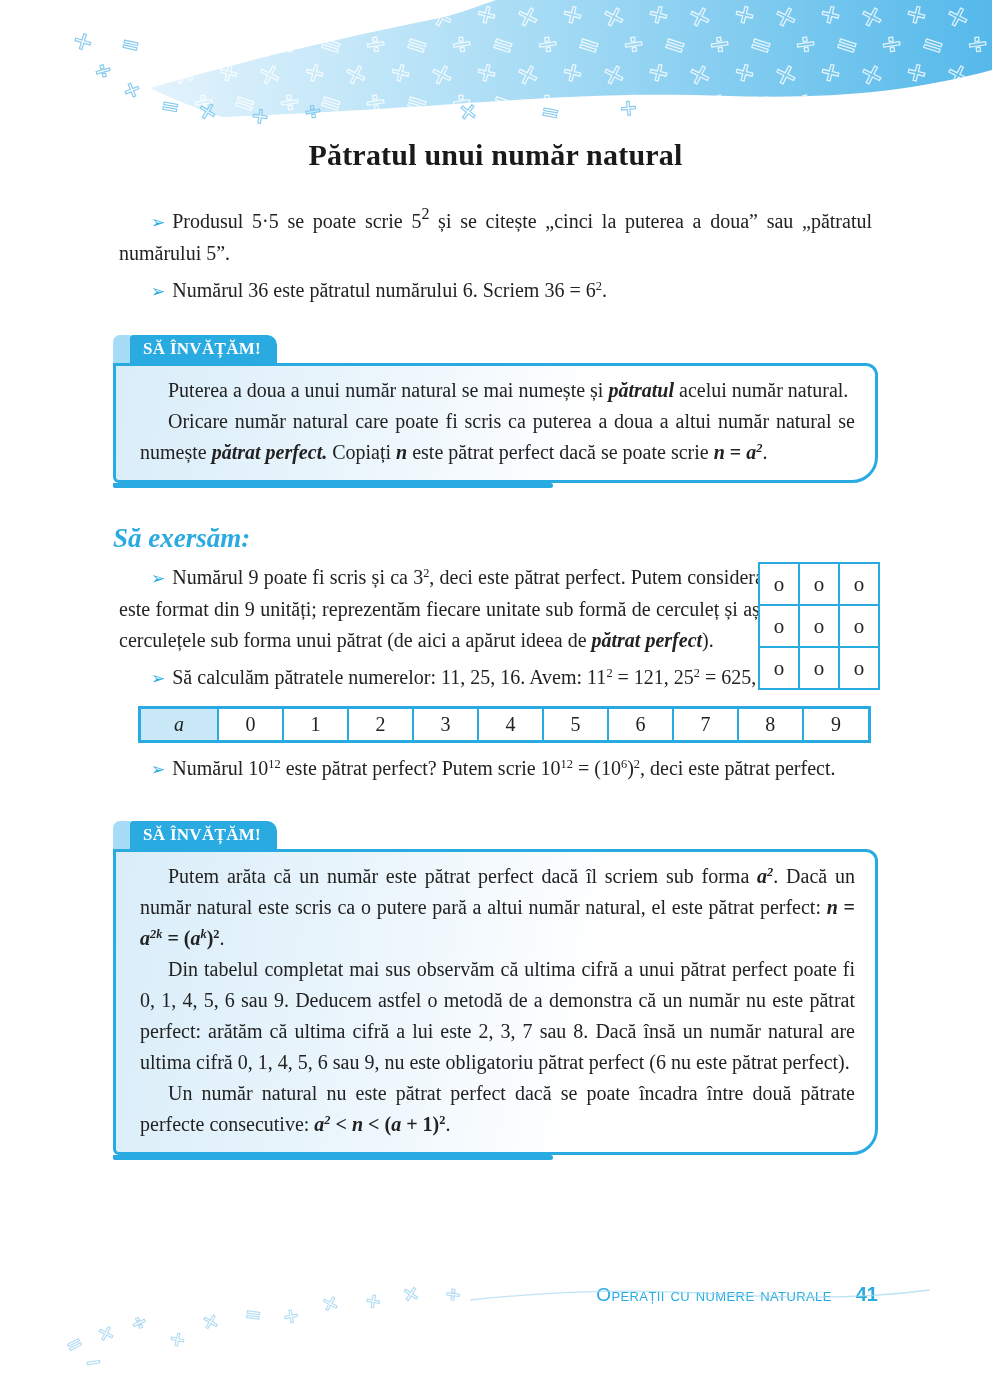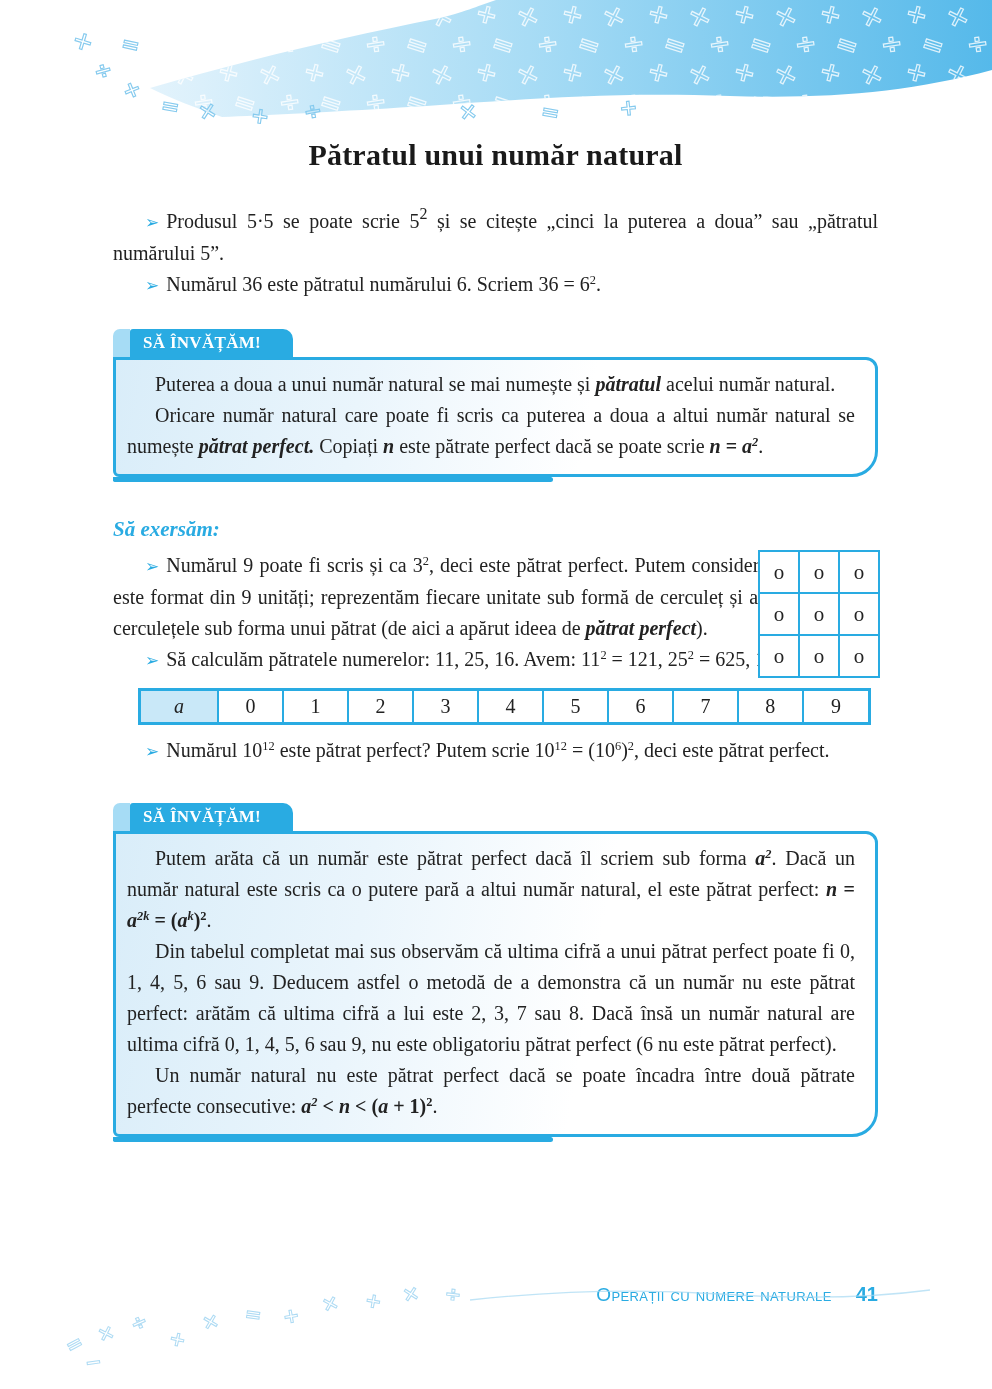"➢ Produsul 5·5 se poate" p.bullet { margin: 0 -> 6px }
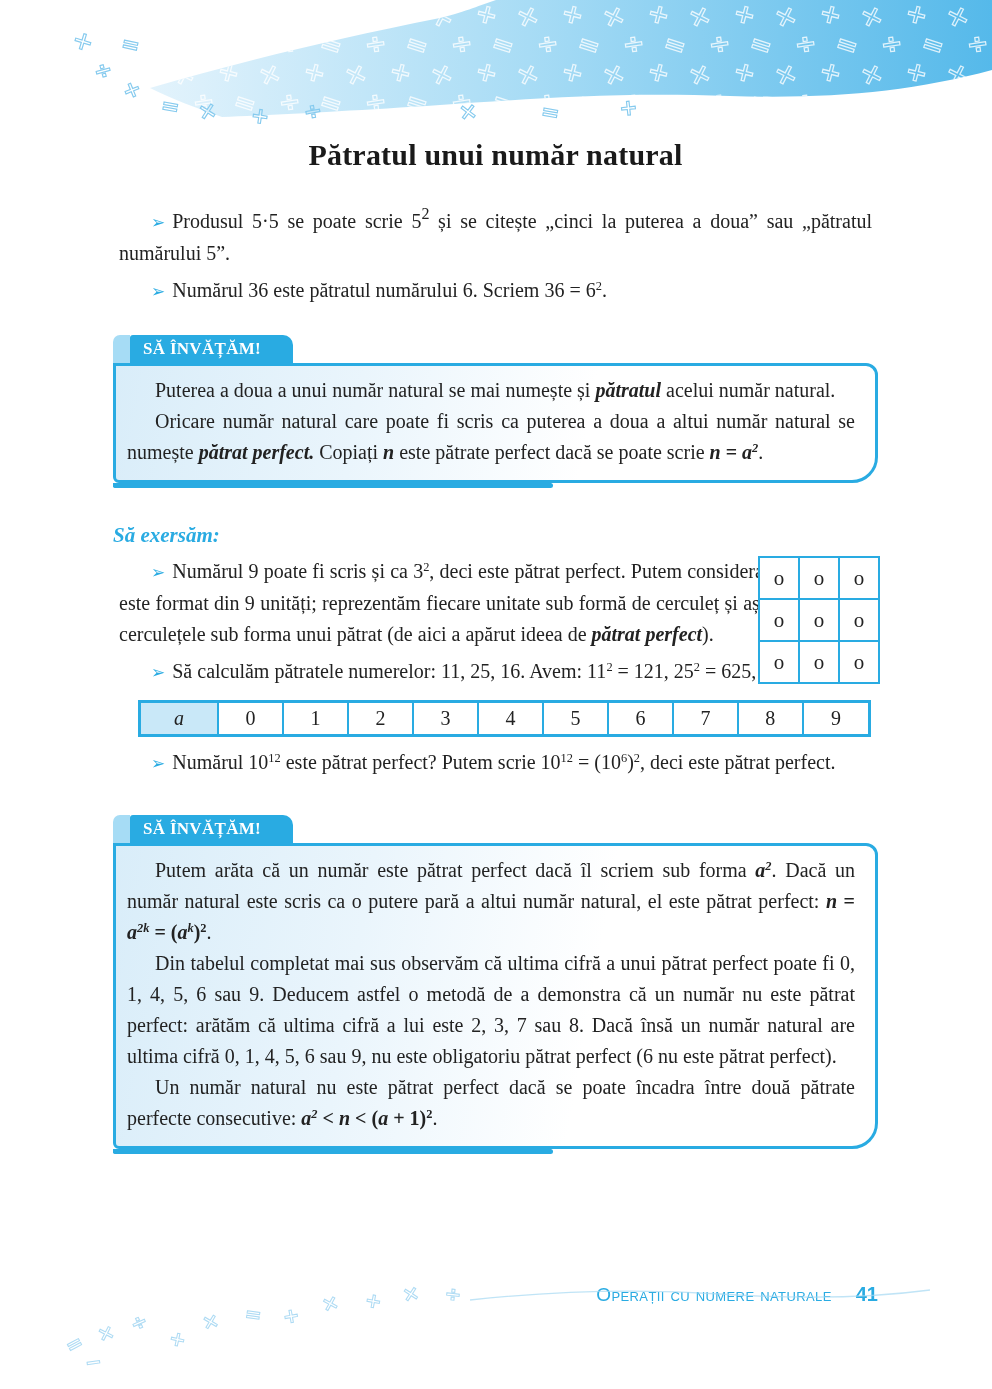"SĂ ÎNVĂȚĂM!" .tab-main { padding: 0 32px 0 13px -> 0 16px 0 13px }
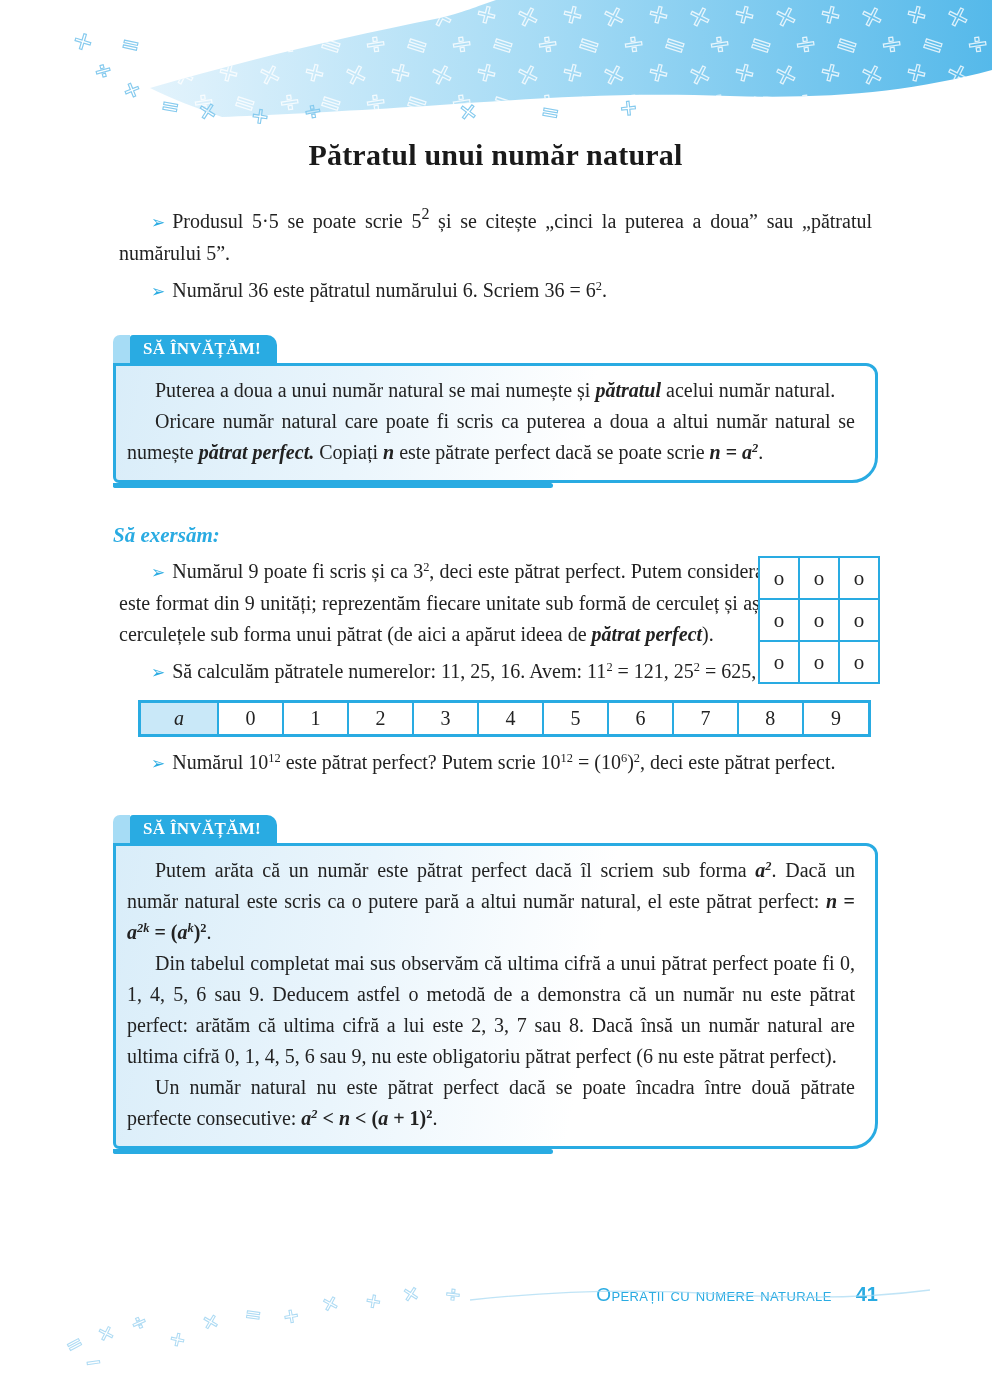"Puterea a doua a unui" .learn-box { padding: 9px 20px 12px 11px -> 9px 20px 12px 24px }
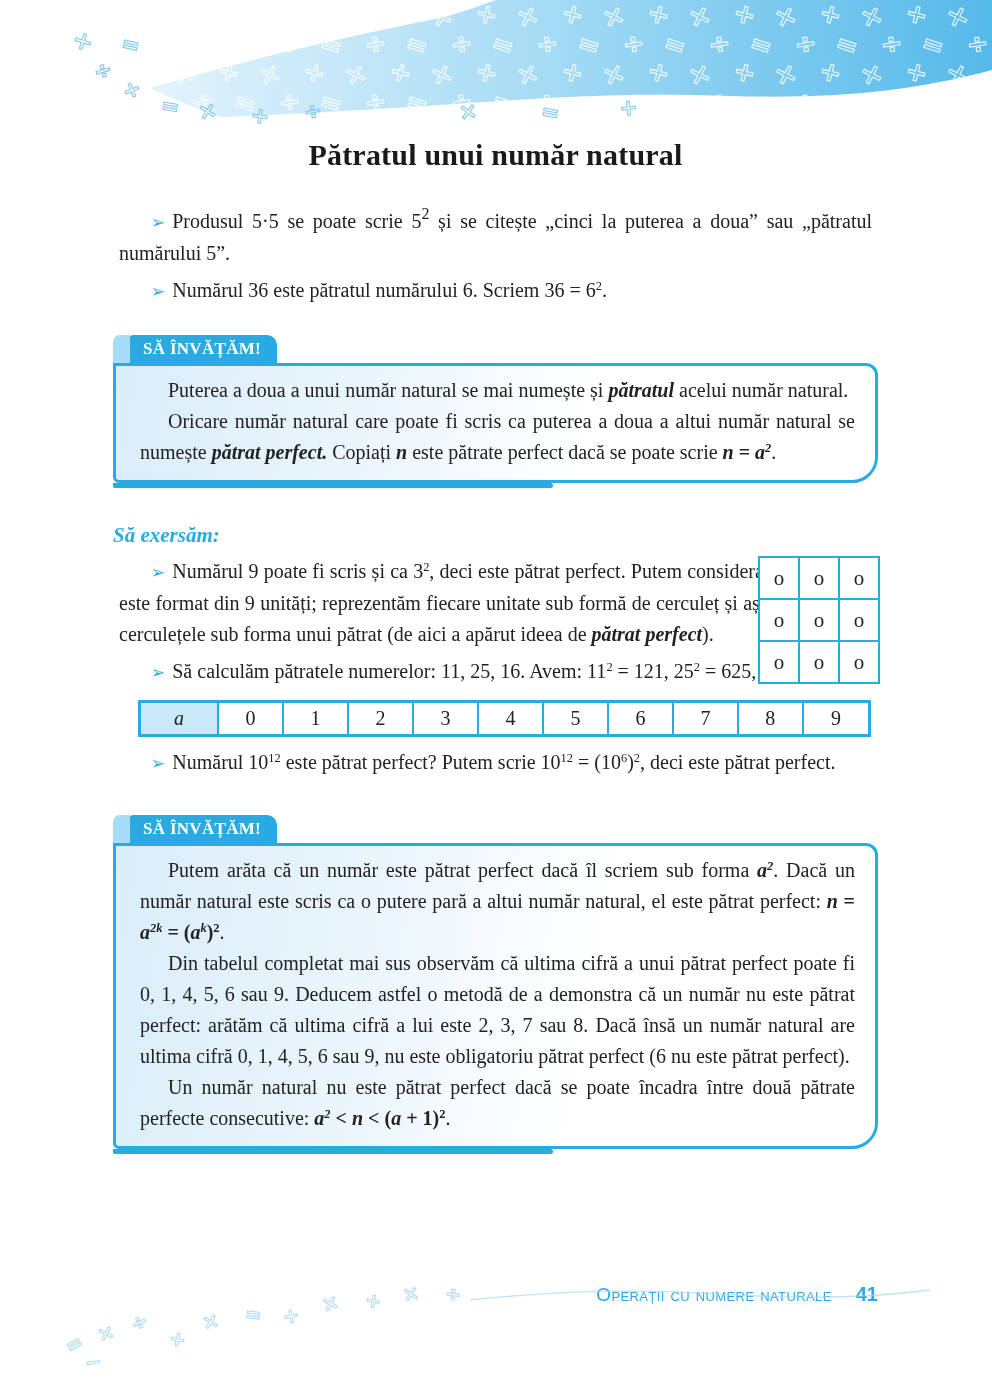"este pătrate perfect dacă se" span { text: pătrate -> pătrat }
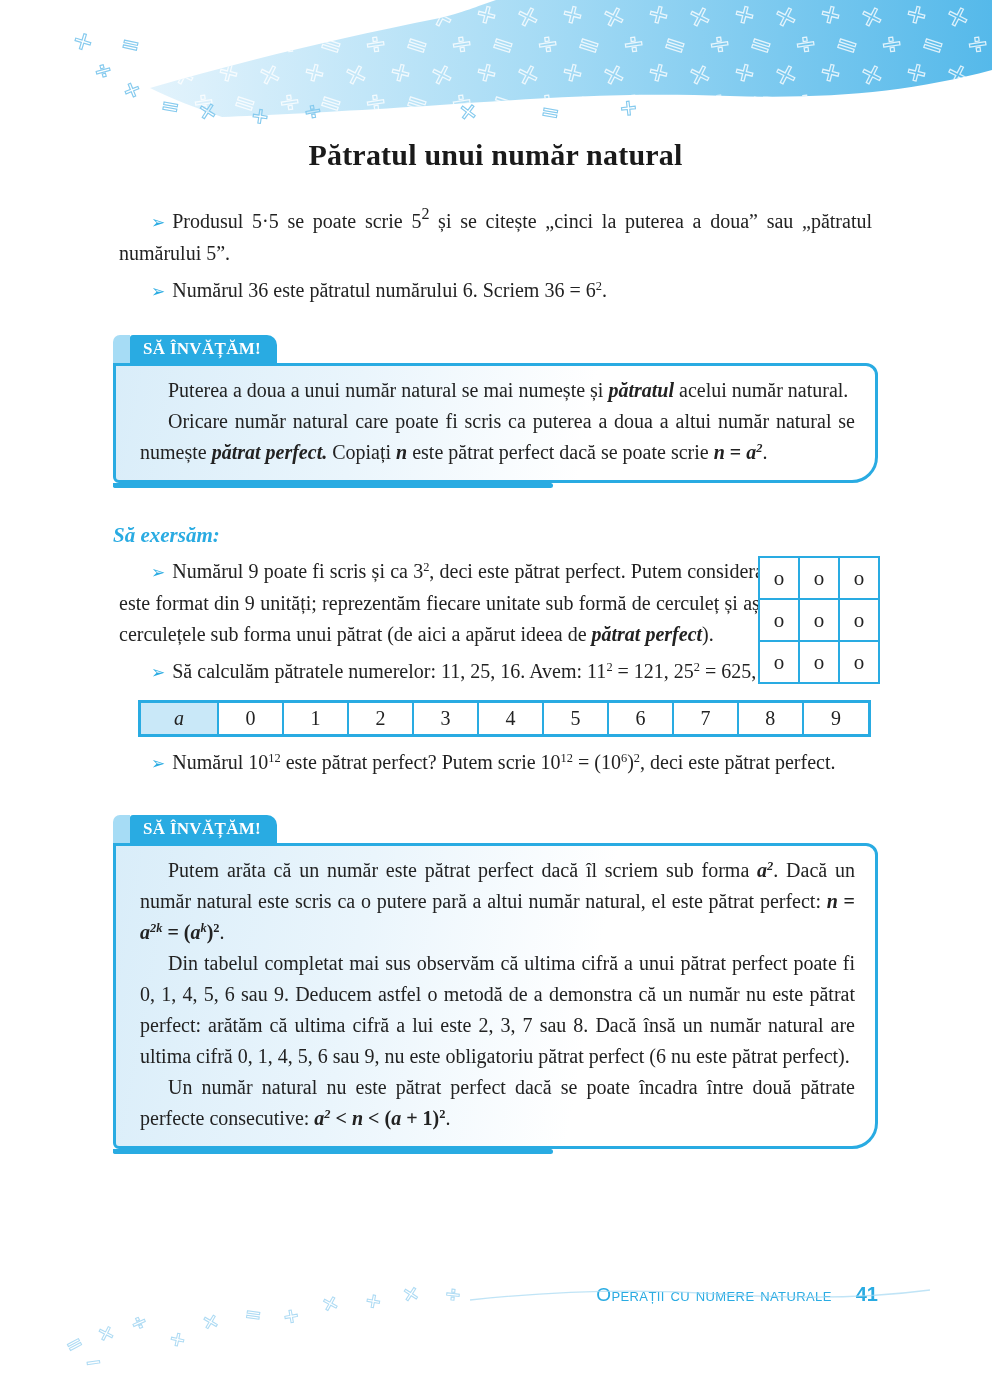"Să exersăm:" .practice-heading { font-size: 21px -> 27px }
